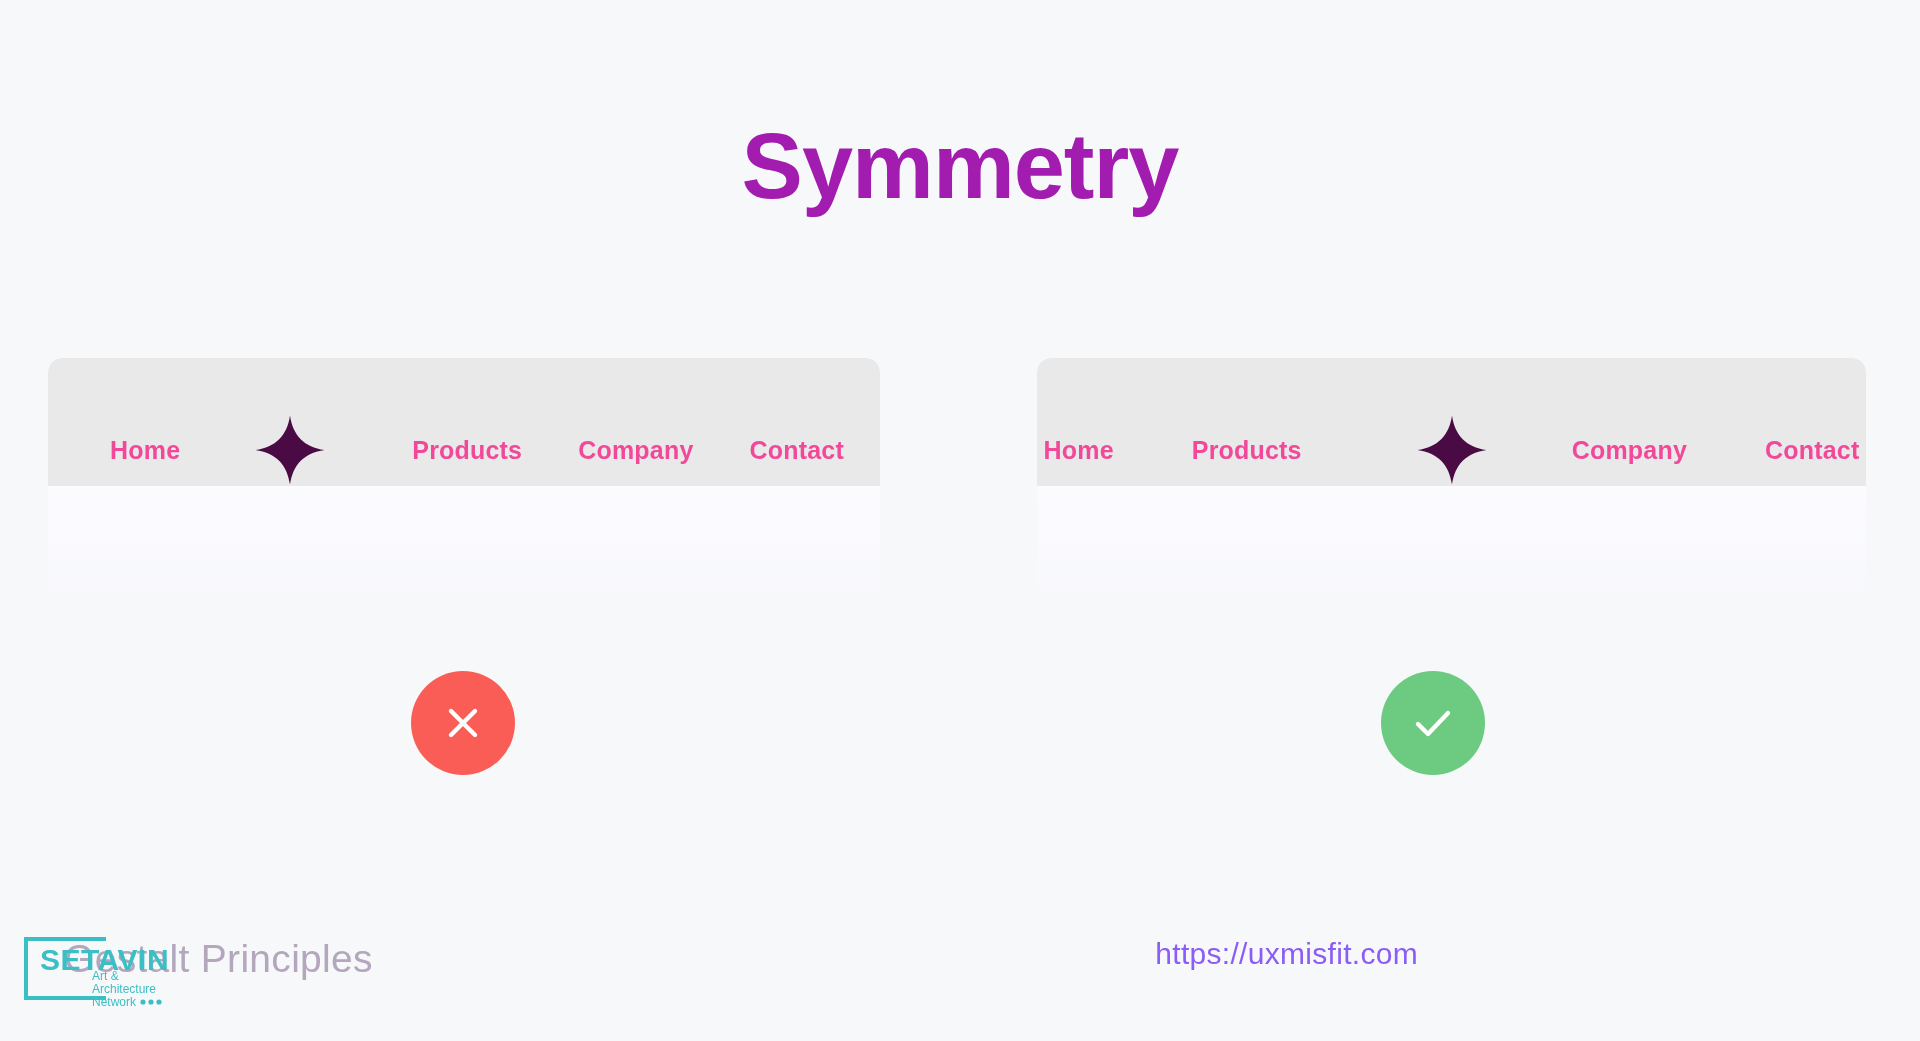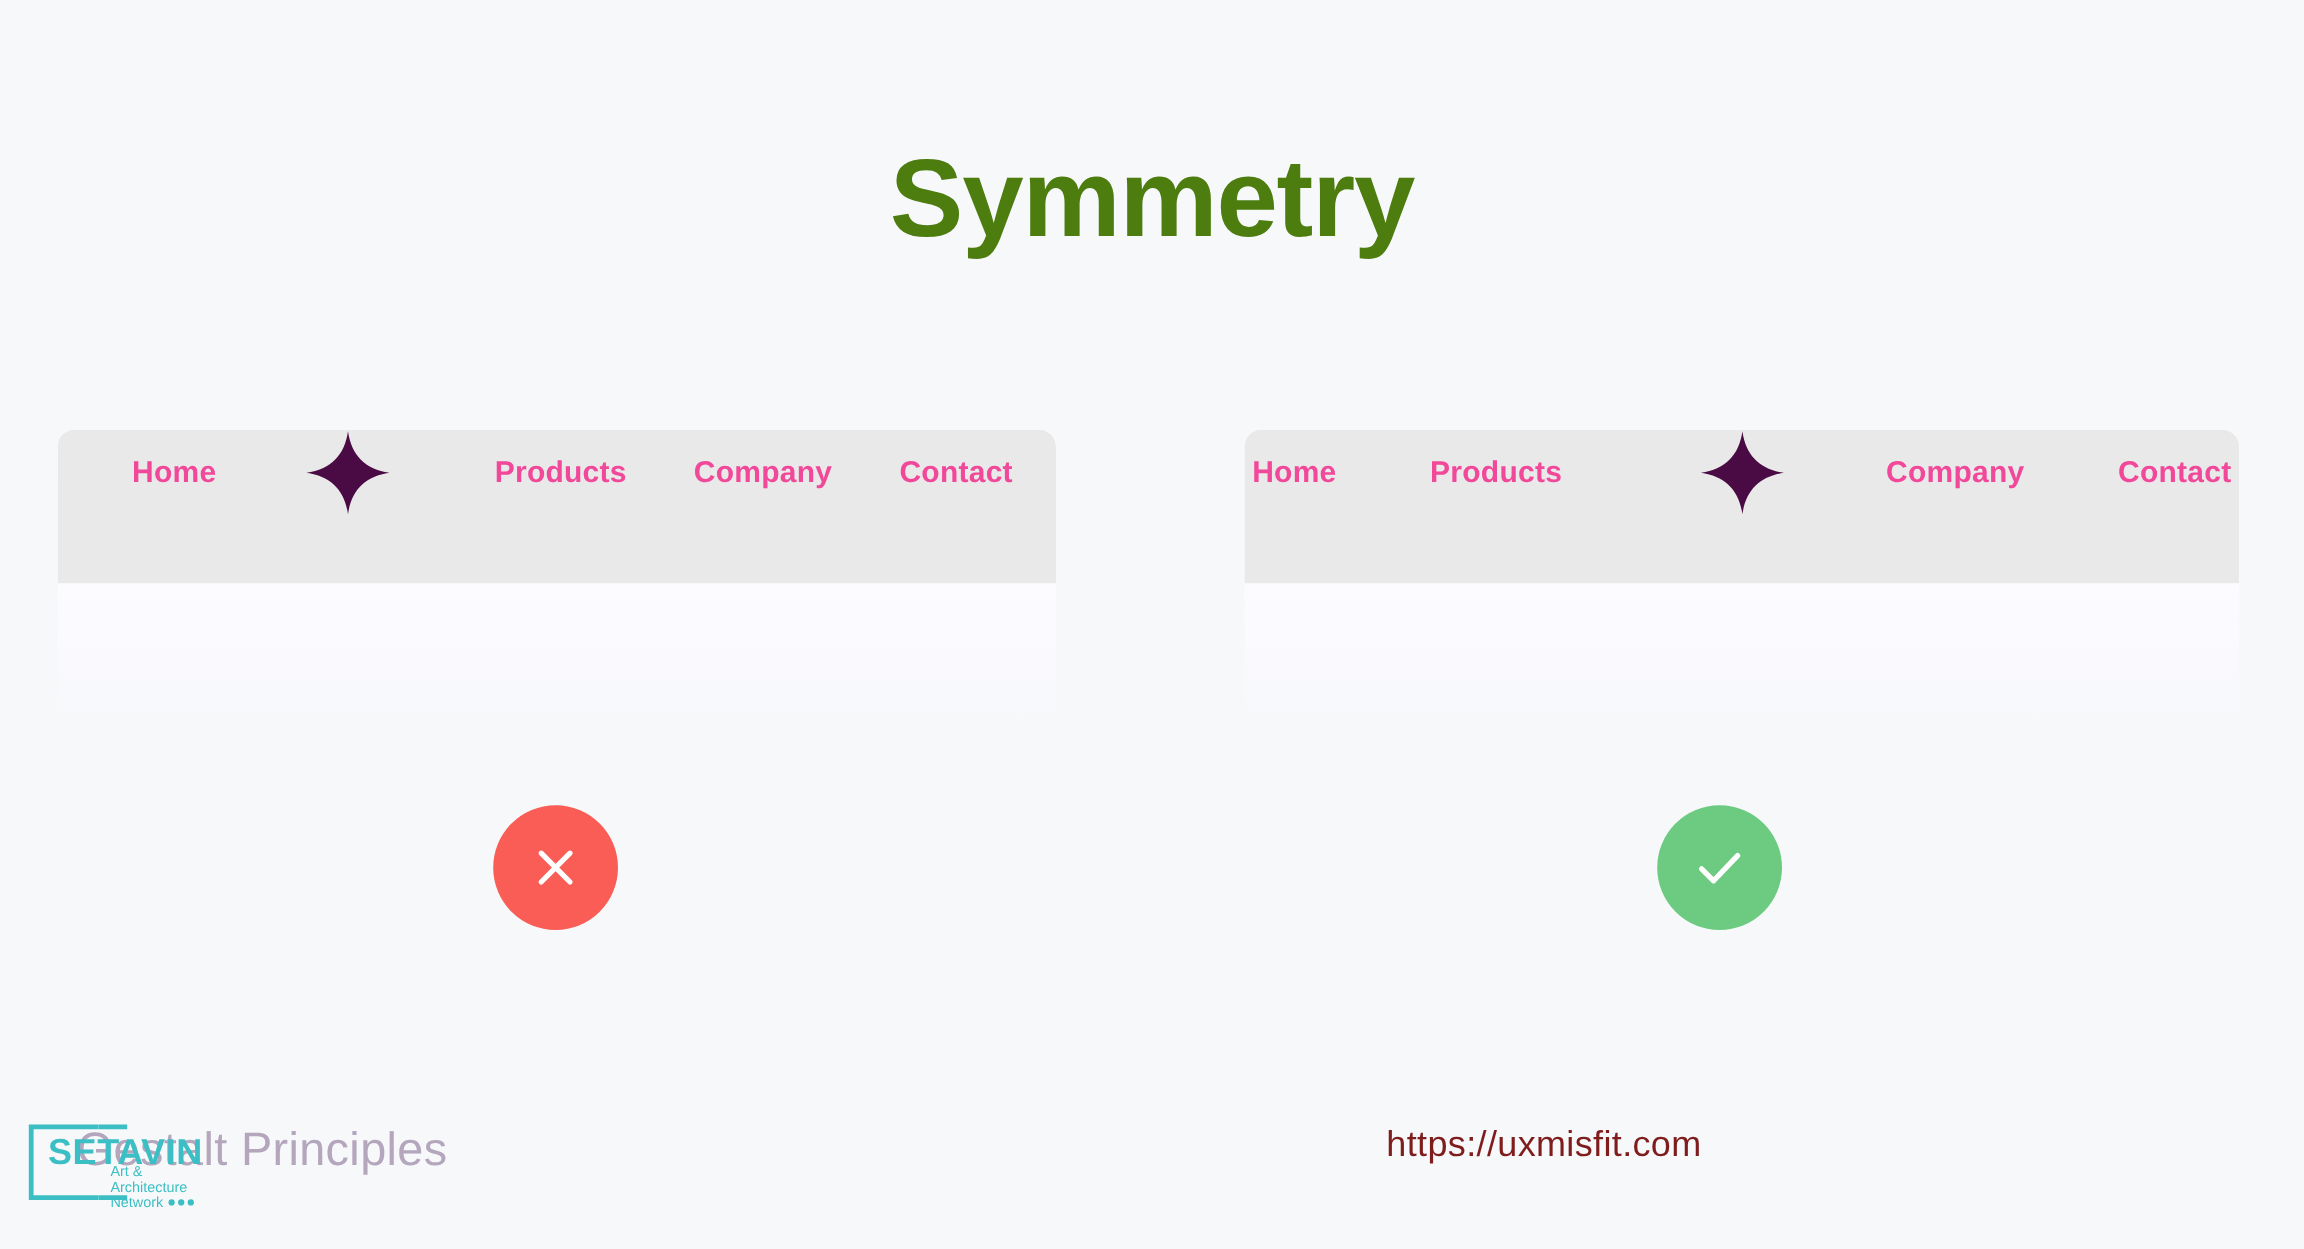"Symmetry" .page-title { color: #4d7c0f -> #a21caf }
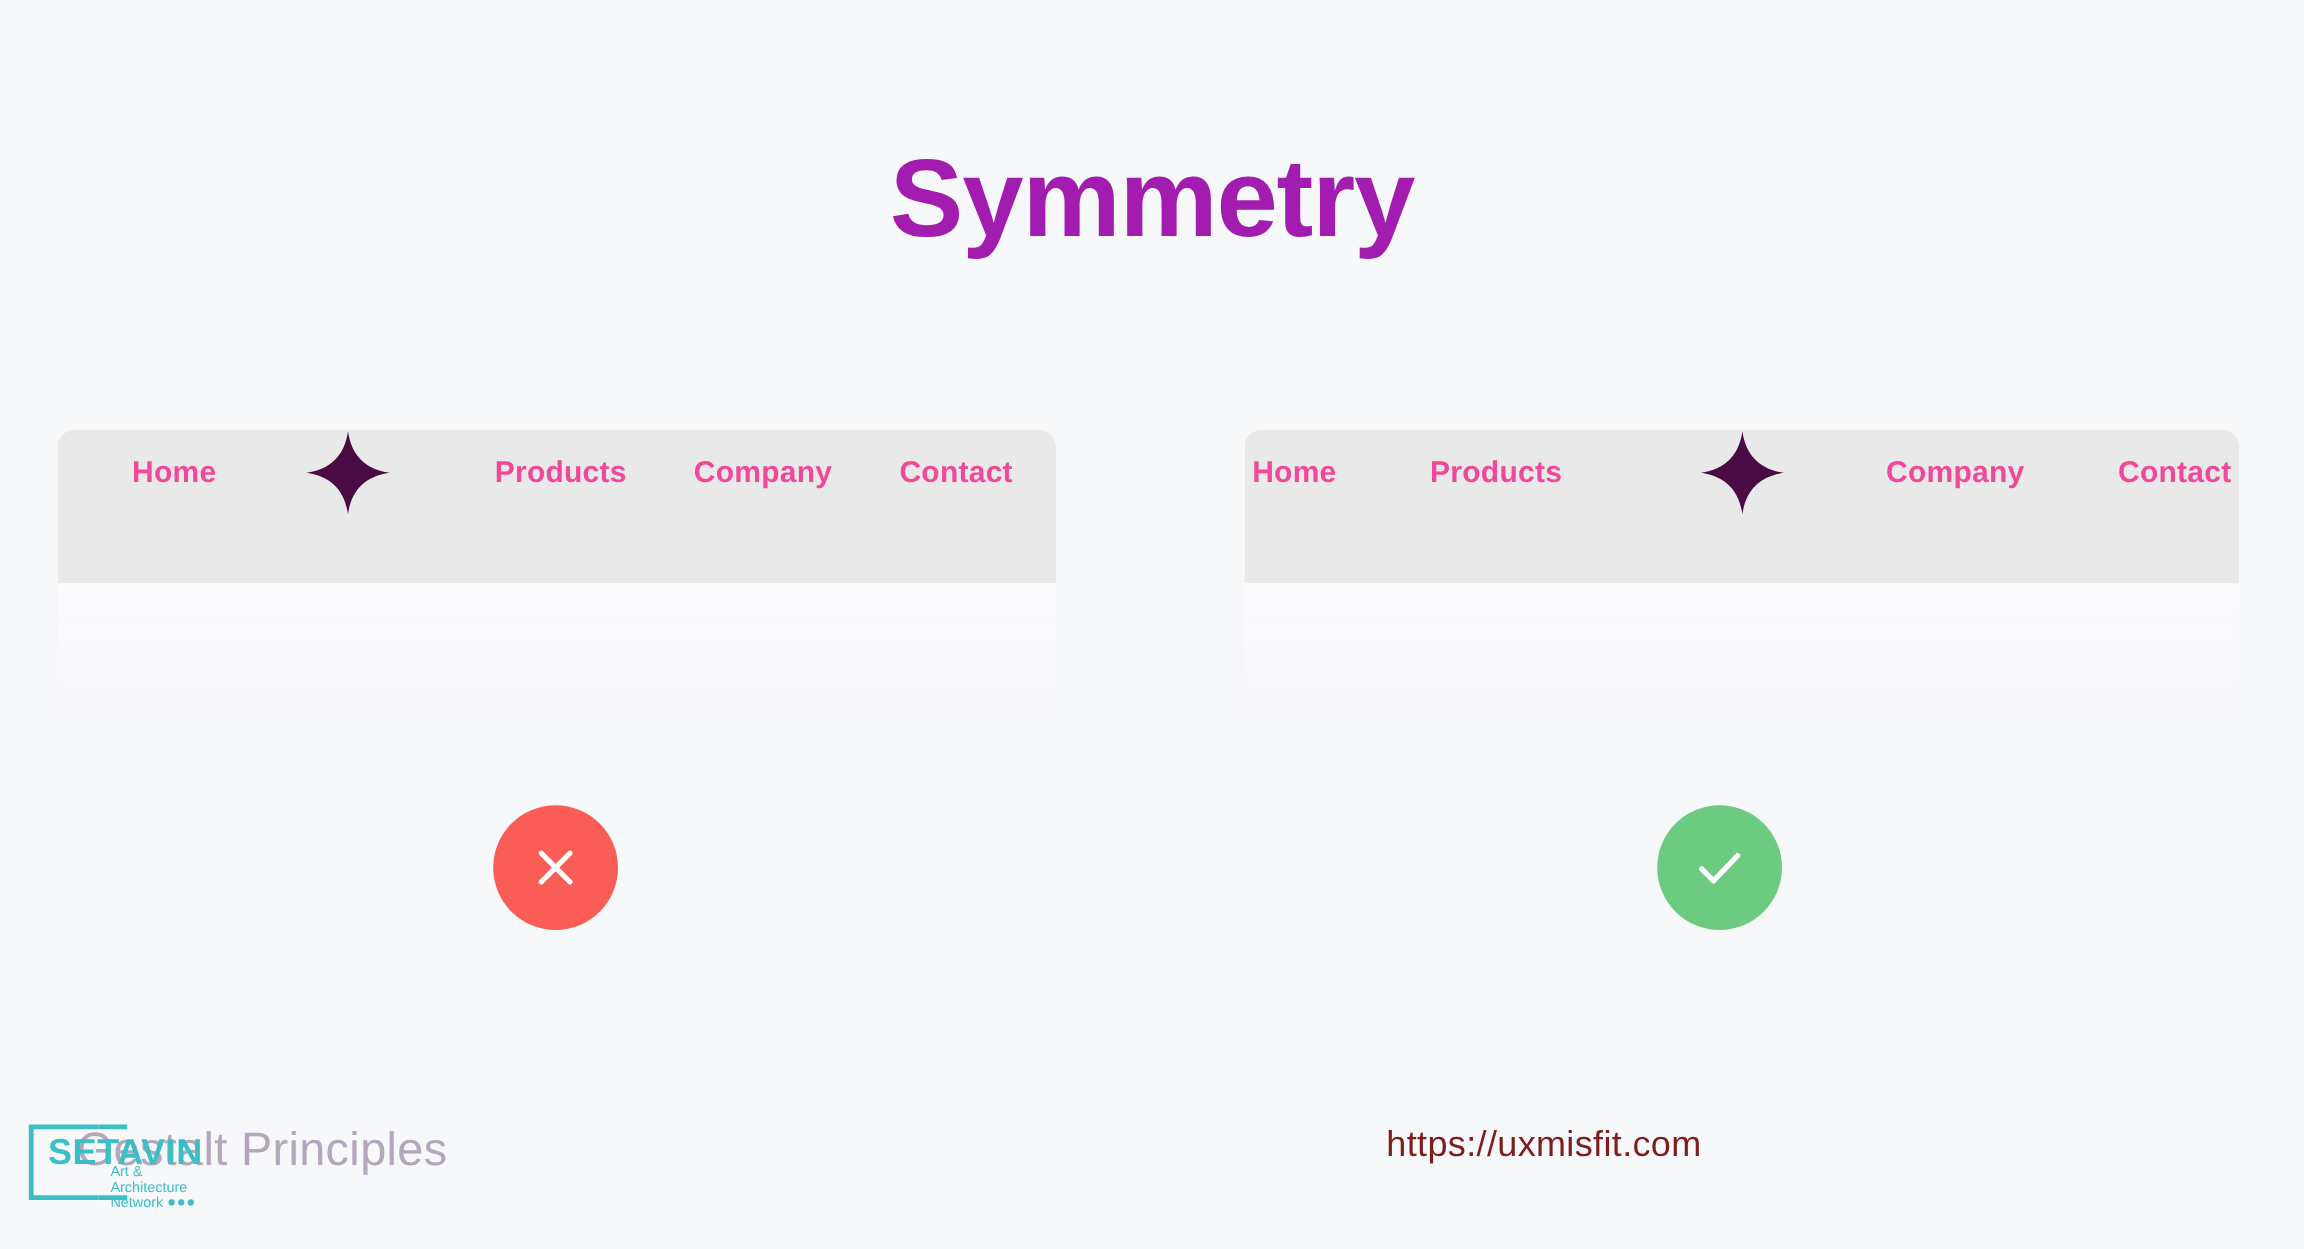"Home" .navbar { align-items: flex-start -> flex-end }
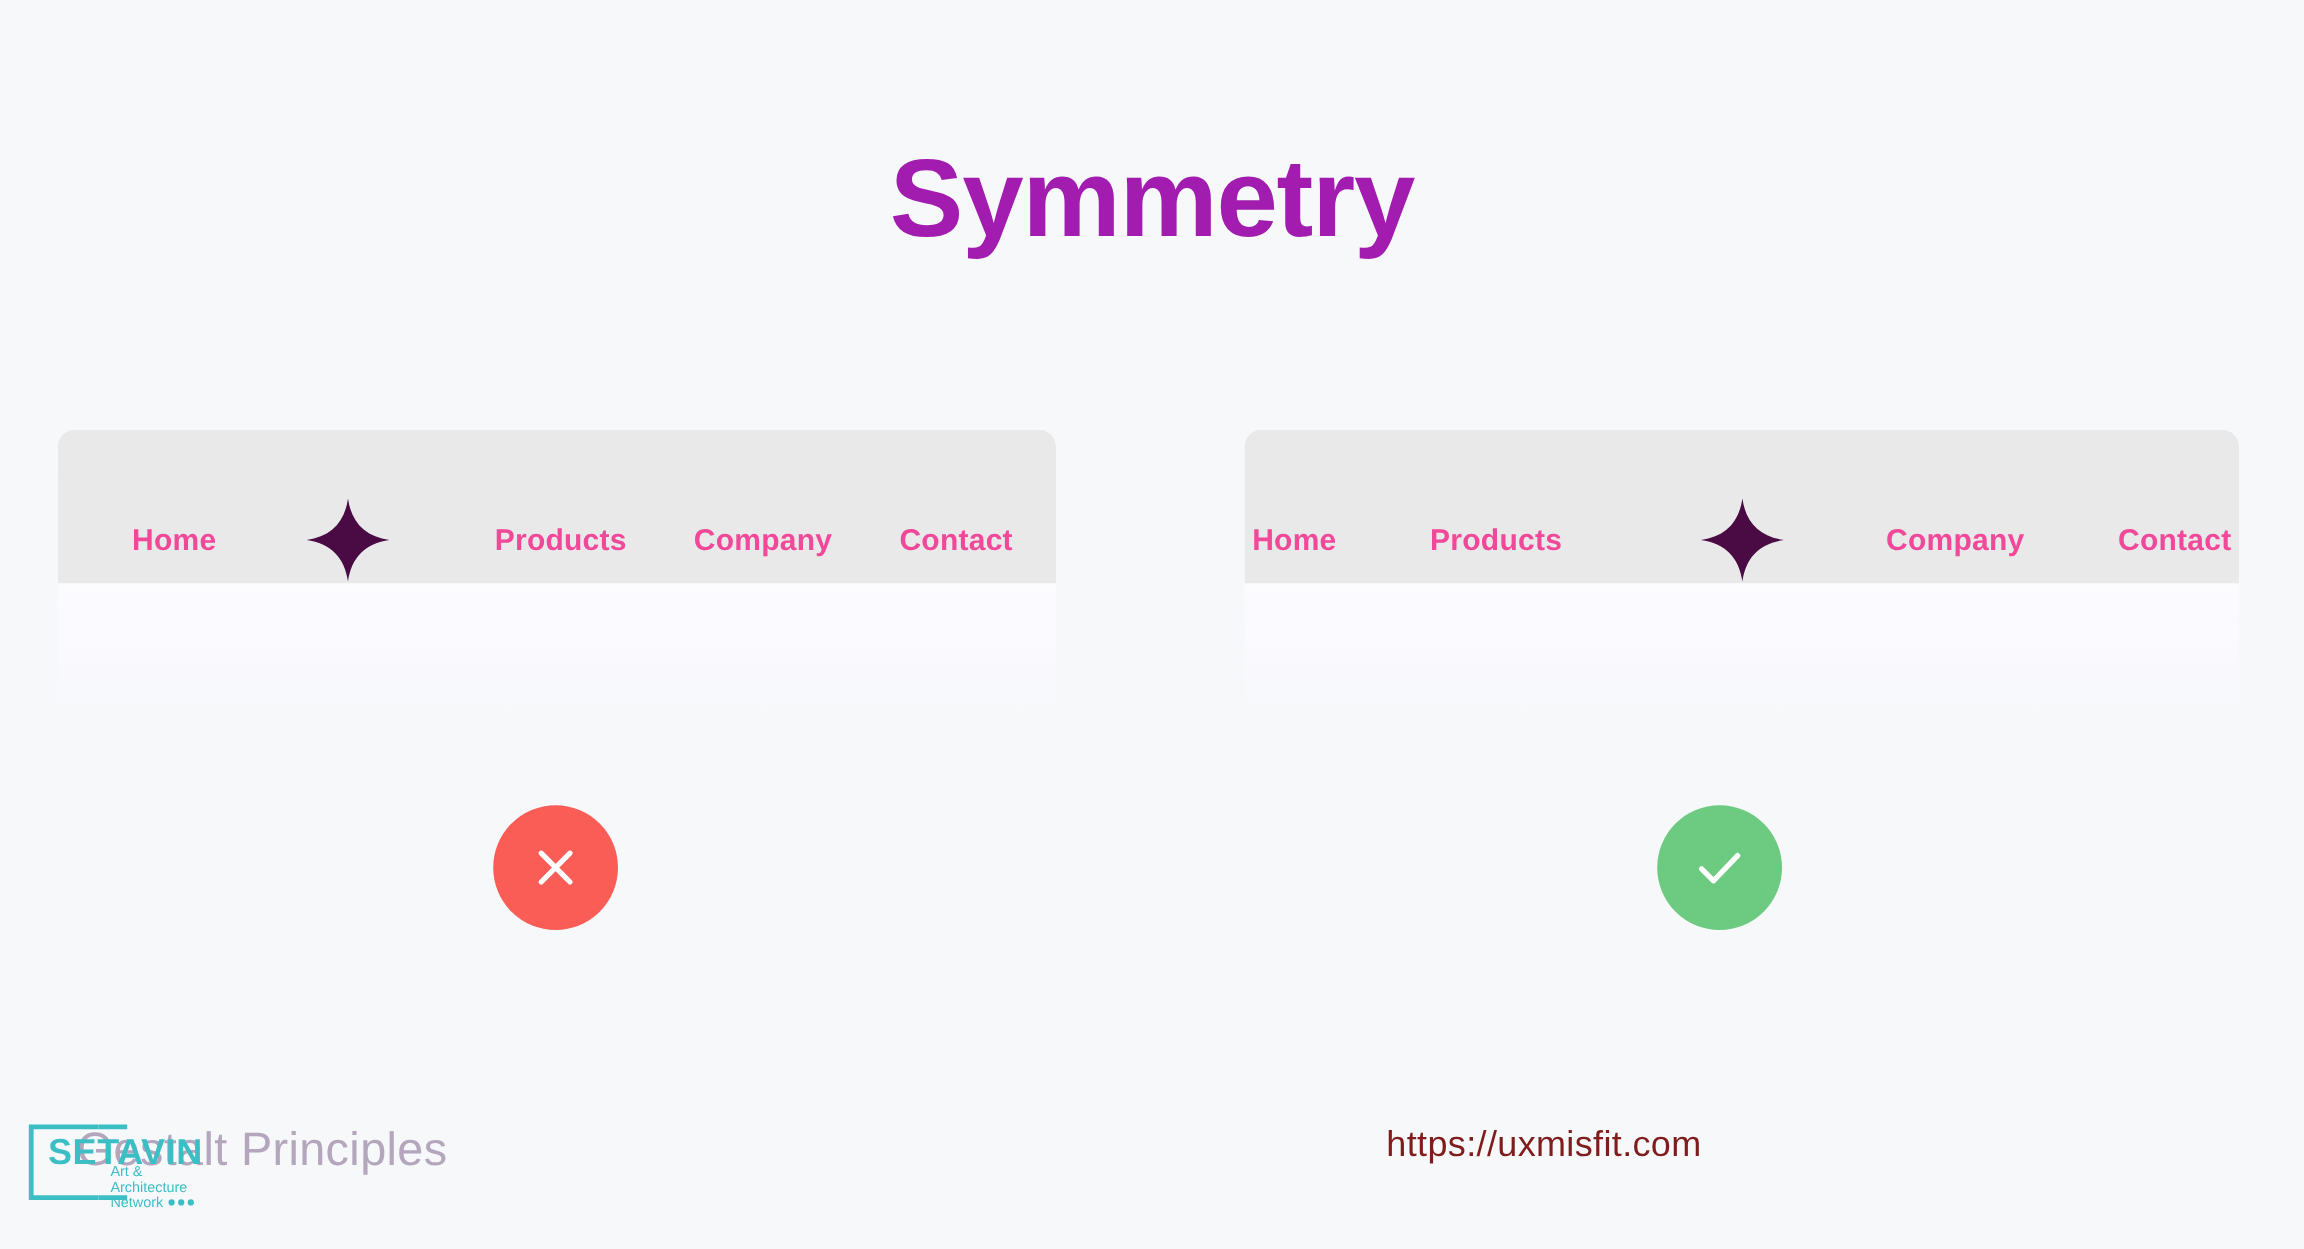"https://uxmisfit.com" .footer-url { color: #7f1d1d -> #8b5cf6 }
